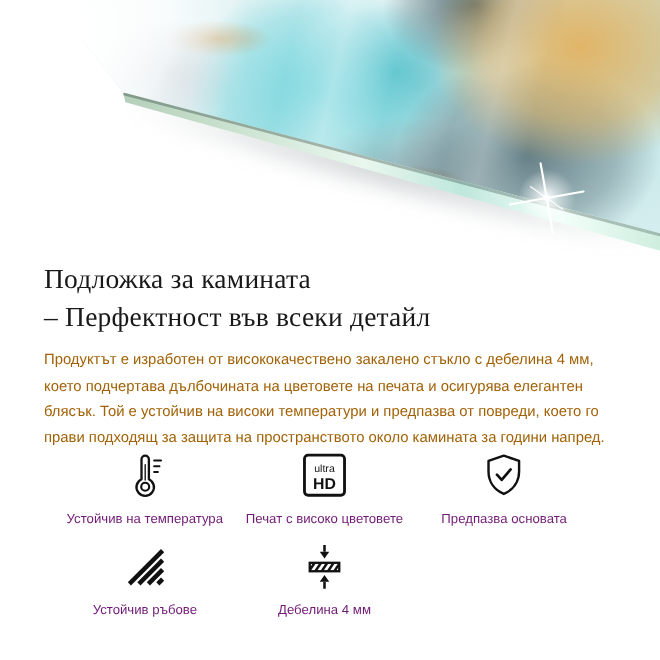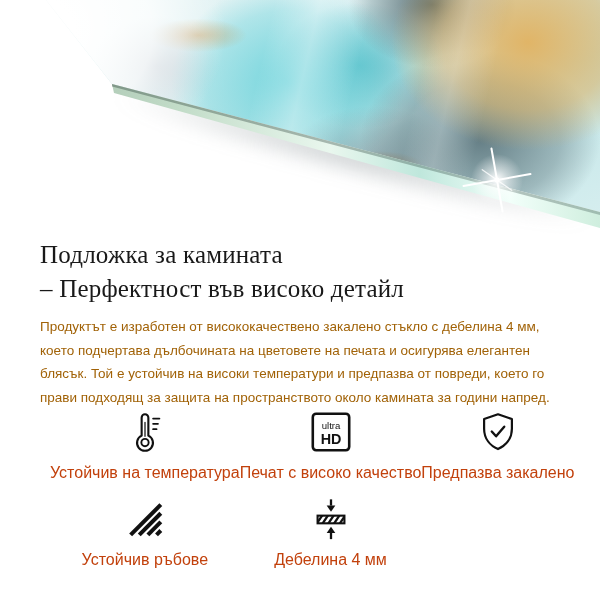"– Перфектност във високо детайл" span { text: високо -> всеки }
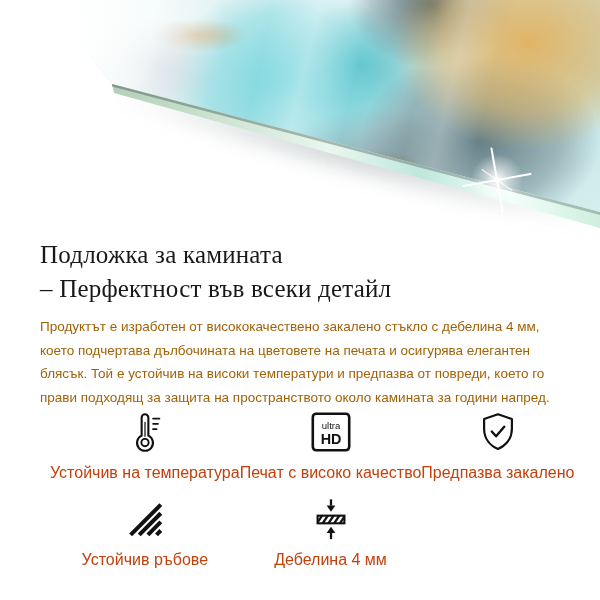"Устойчив на температура" .flabel { color: #c2410c -> #701a75; font-size: 16px -> 12px }
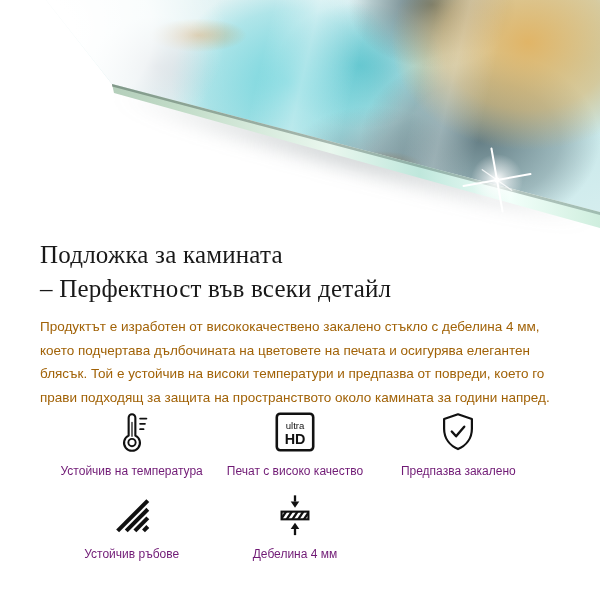"Печат с високо качество" div.flabel { text: качество -> цветовете }
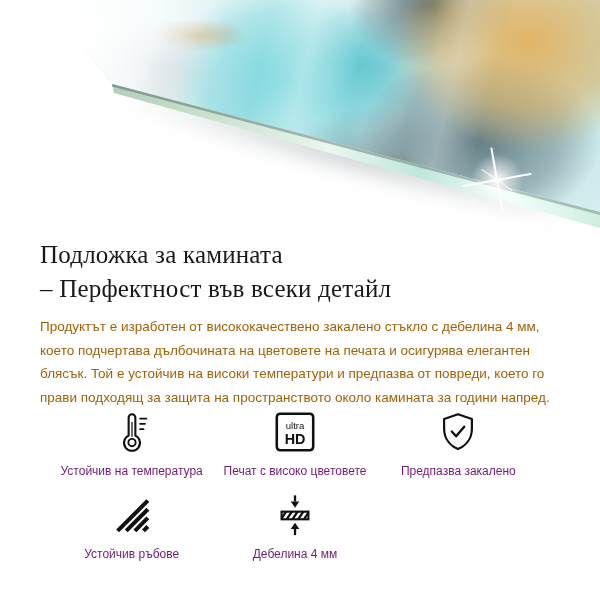"Предпазва закалено" div.flabel { text: закалено -> основата }
